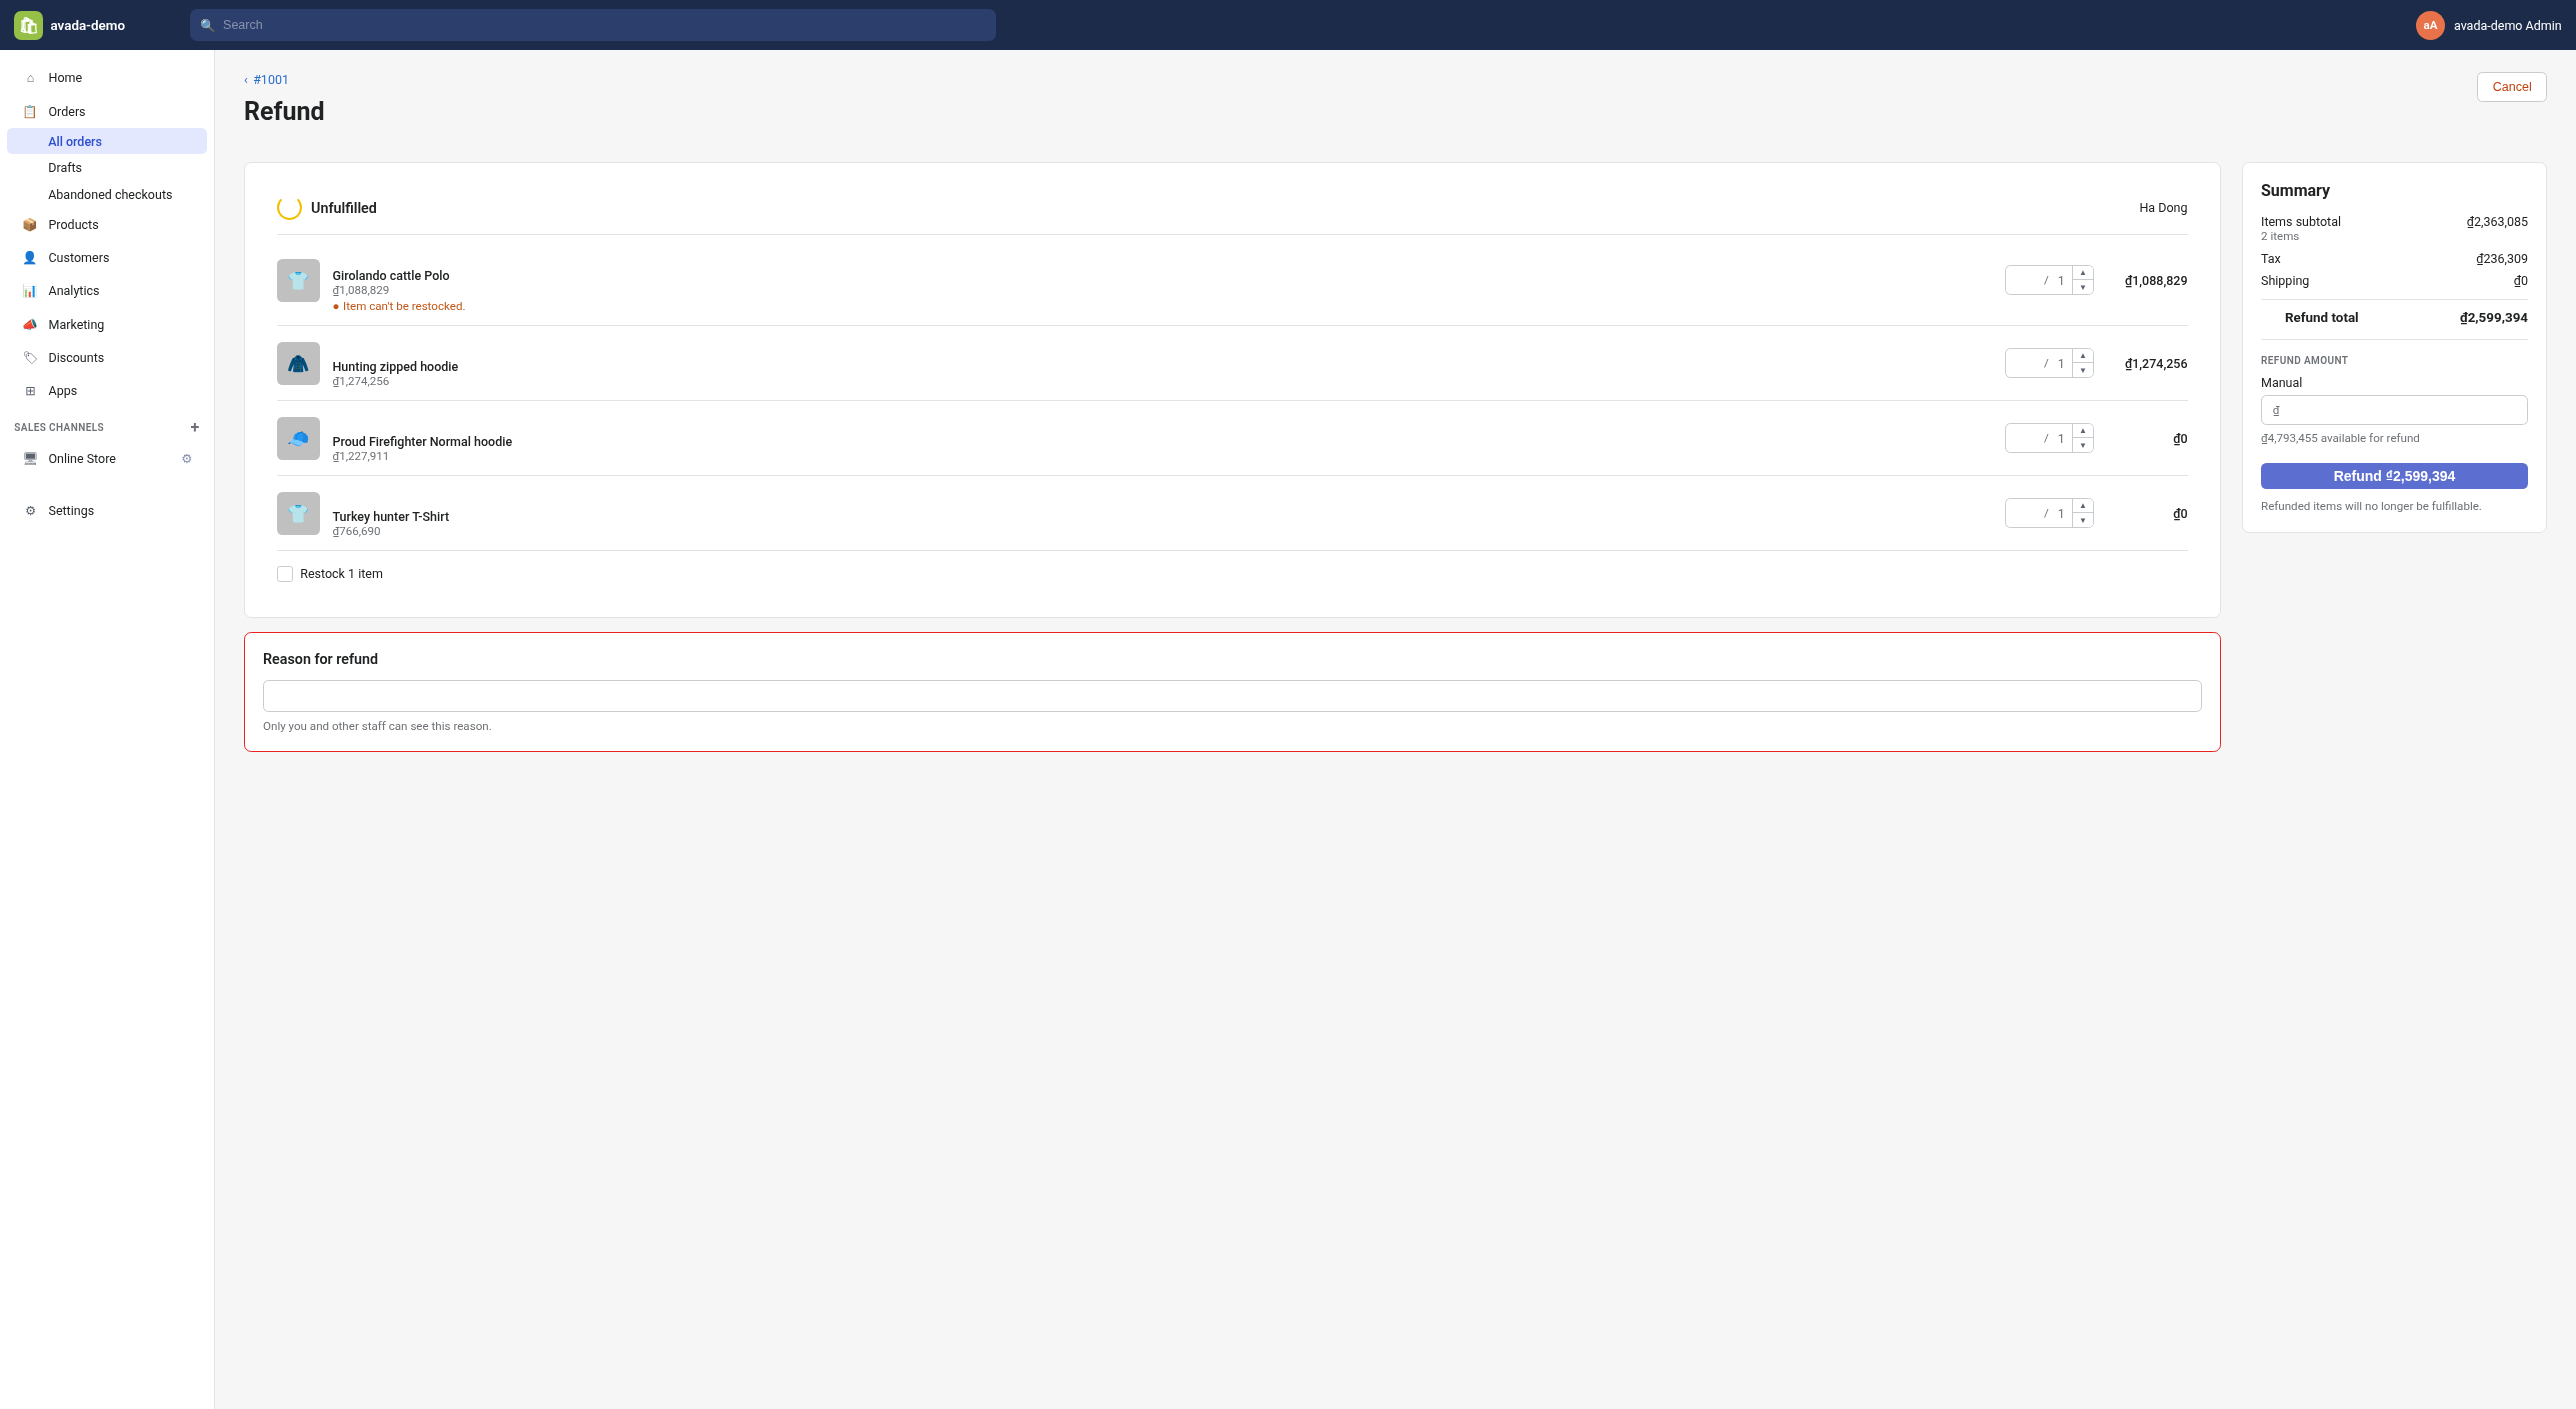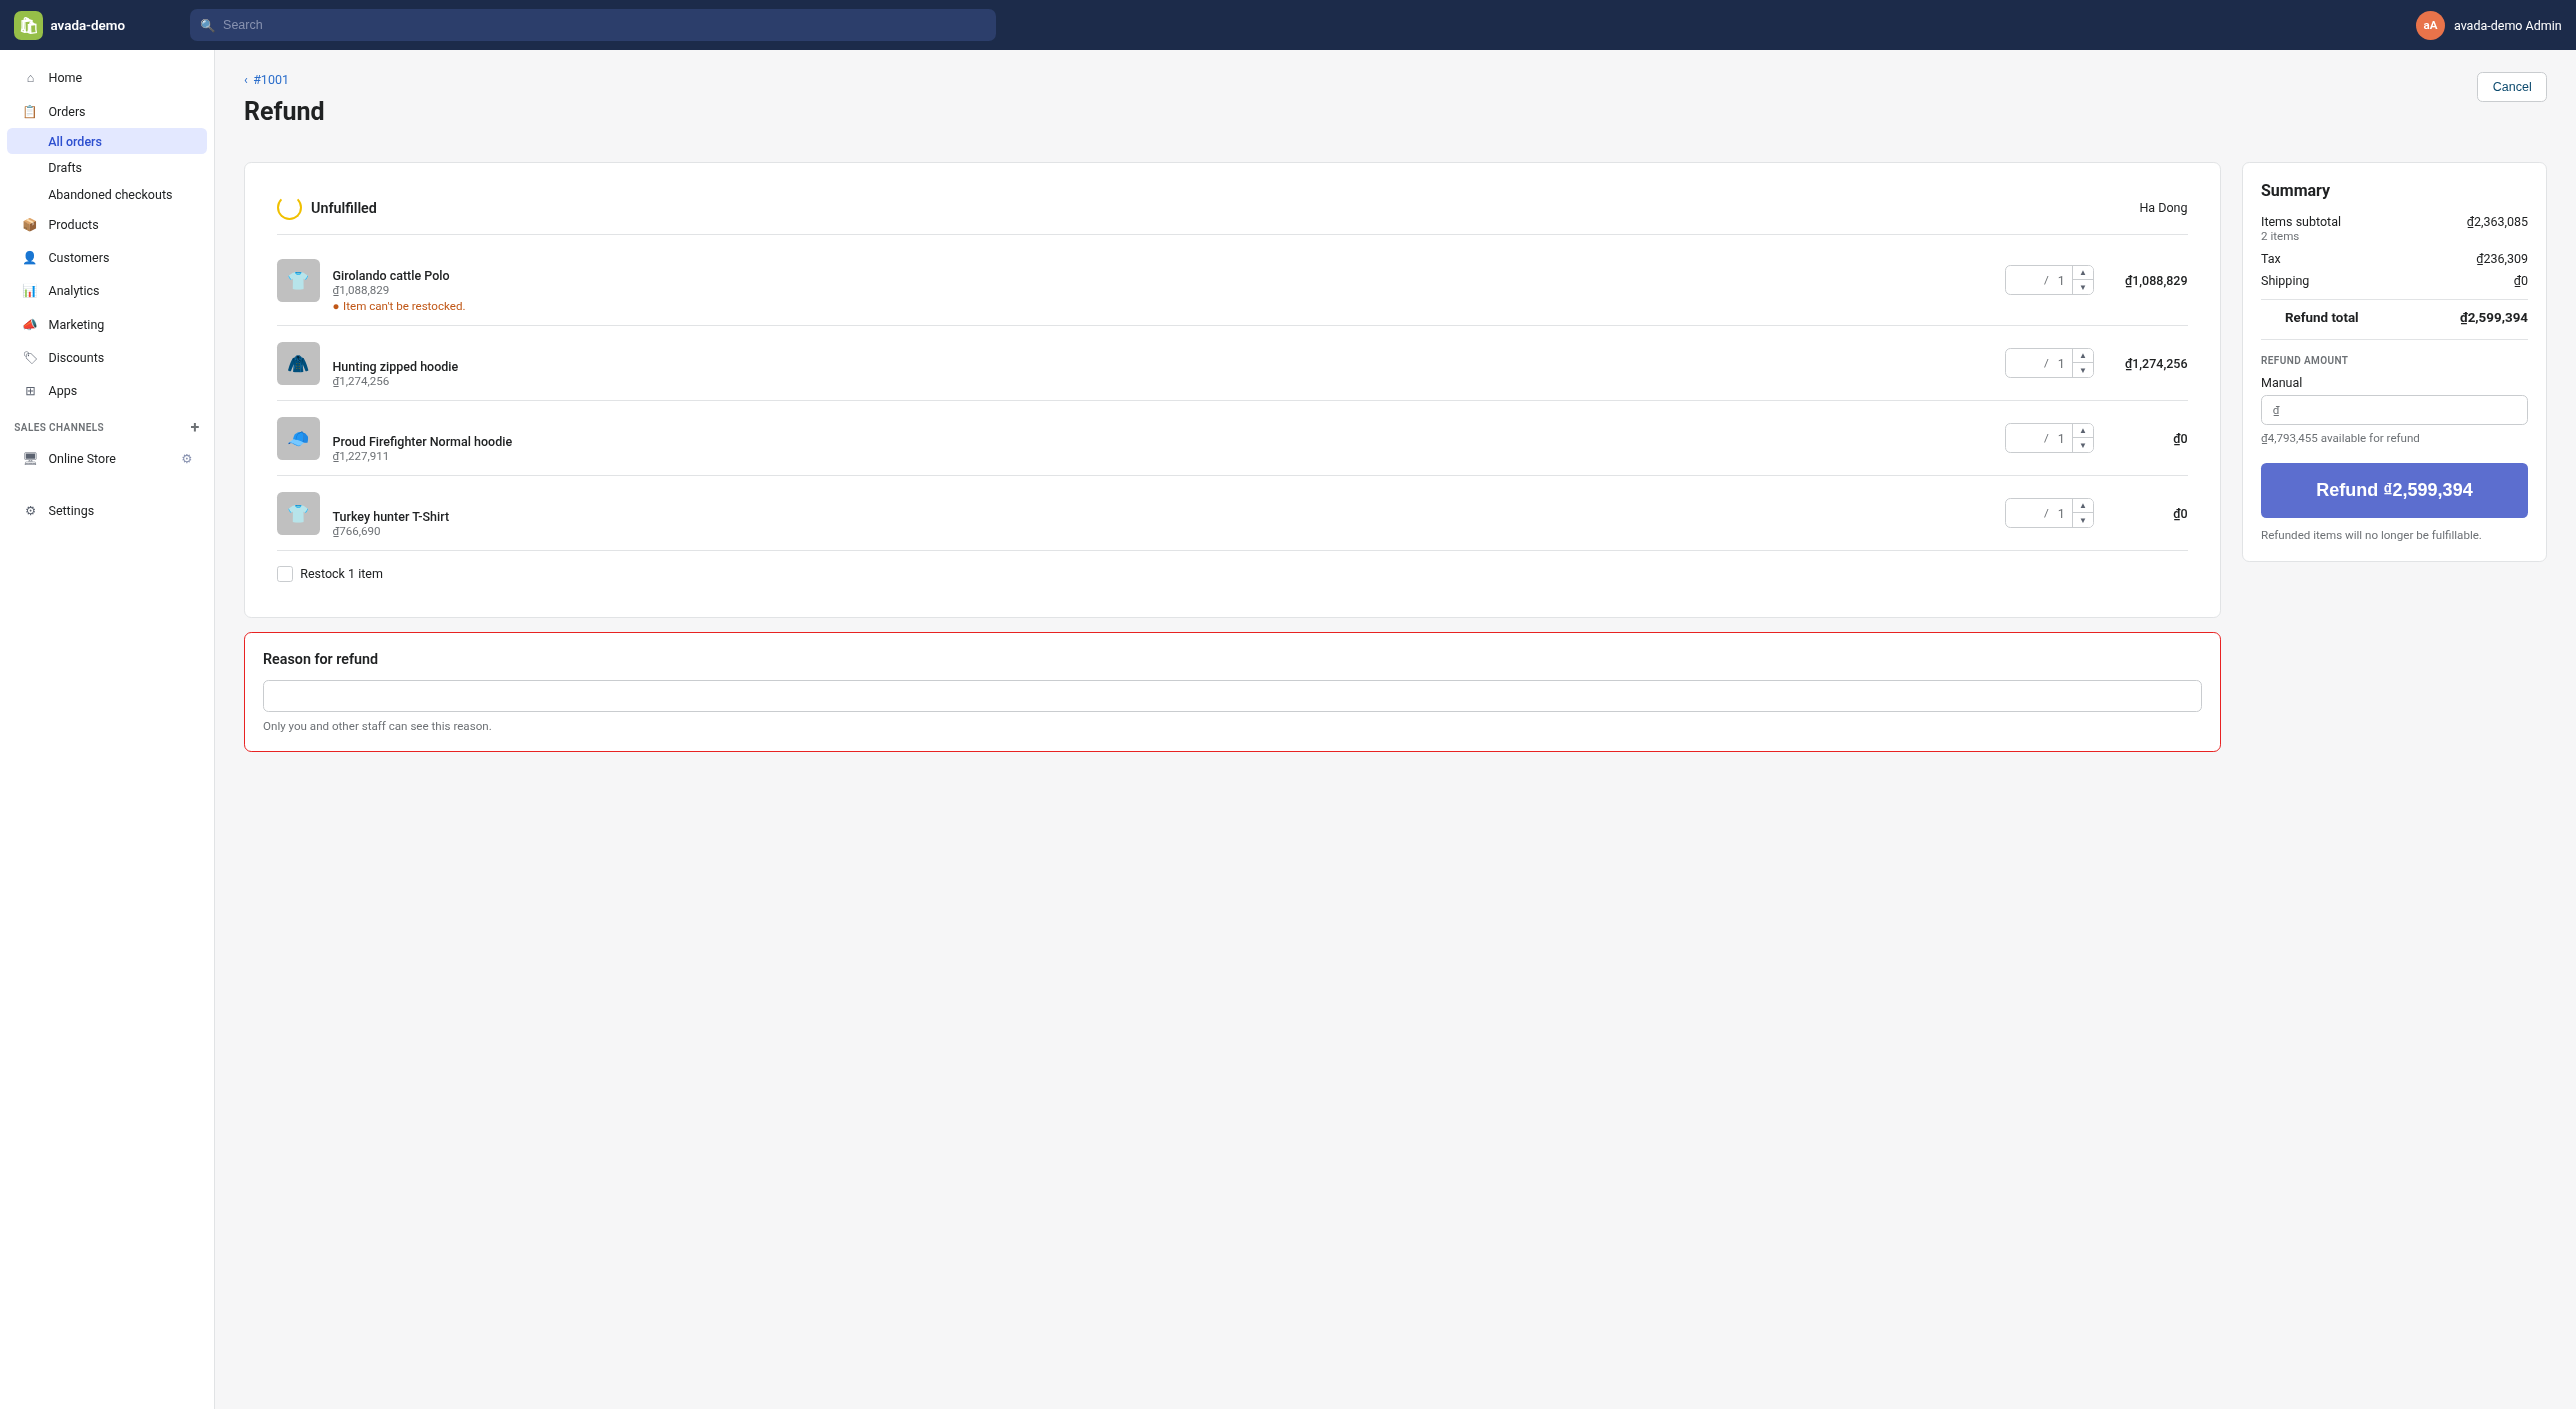"Cancel" .cancel-button { color: #0c4a6e -> #c2410c }
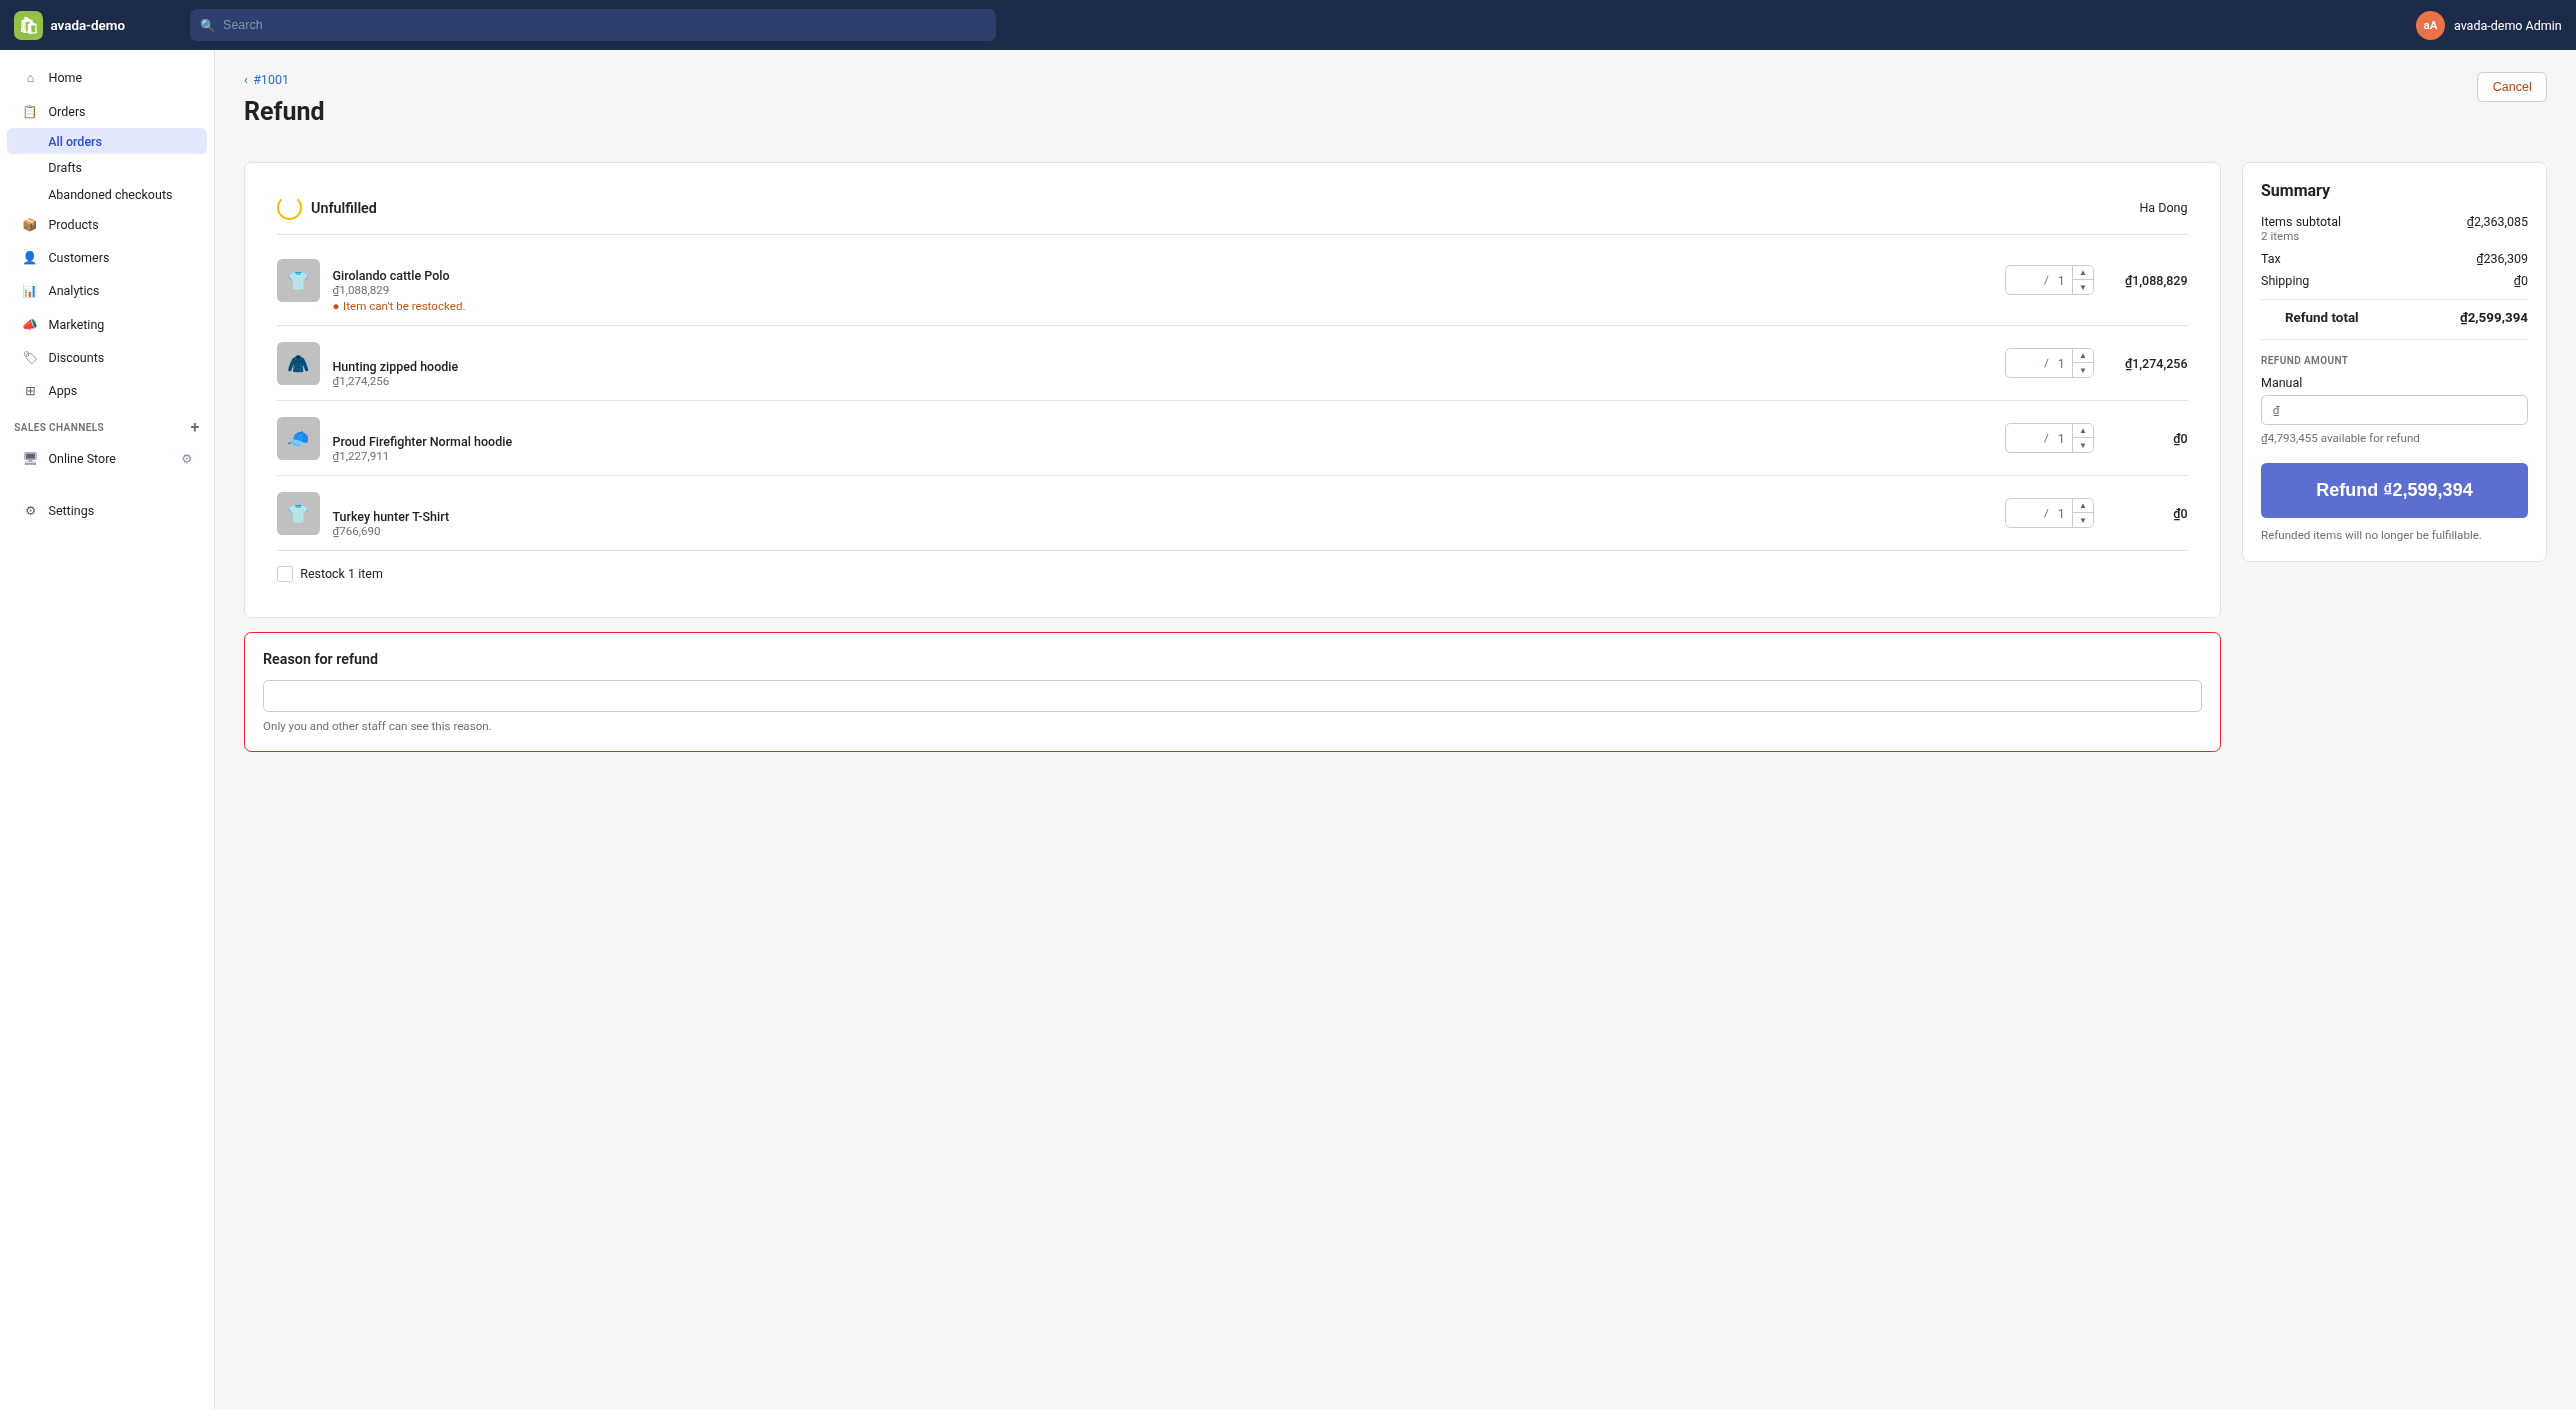"Refund ₫2,599,394" .refund-button { font-size: 18px -> 14px; padding: 17px -> 5px }
